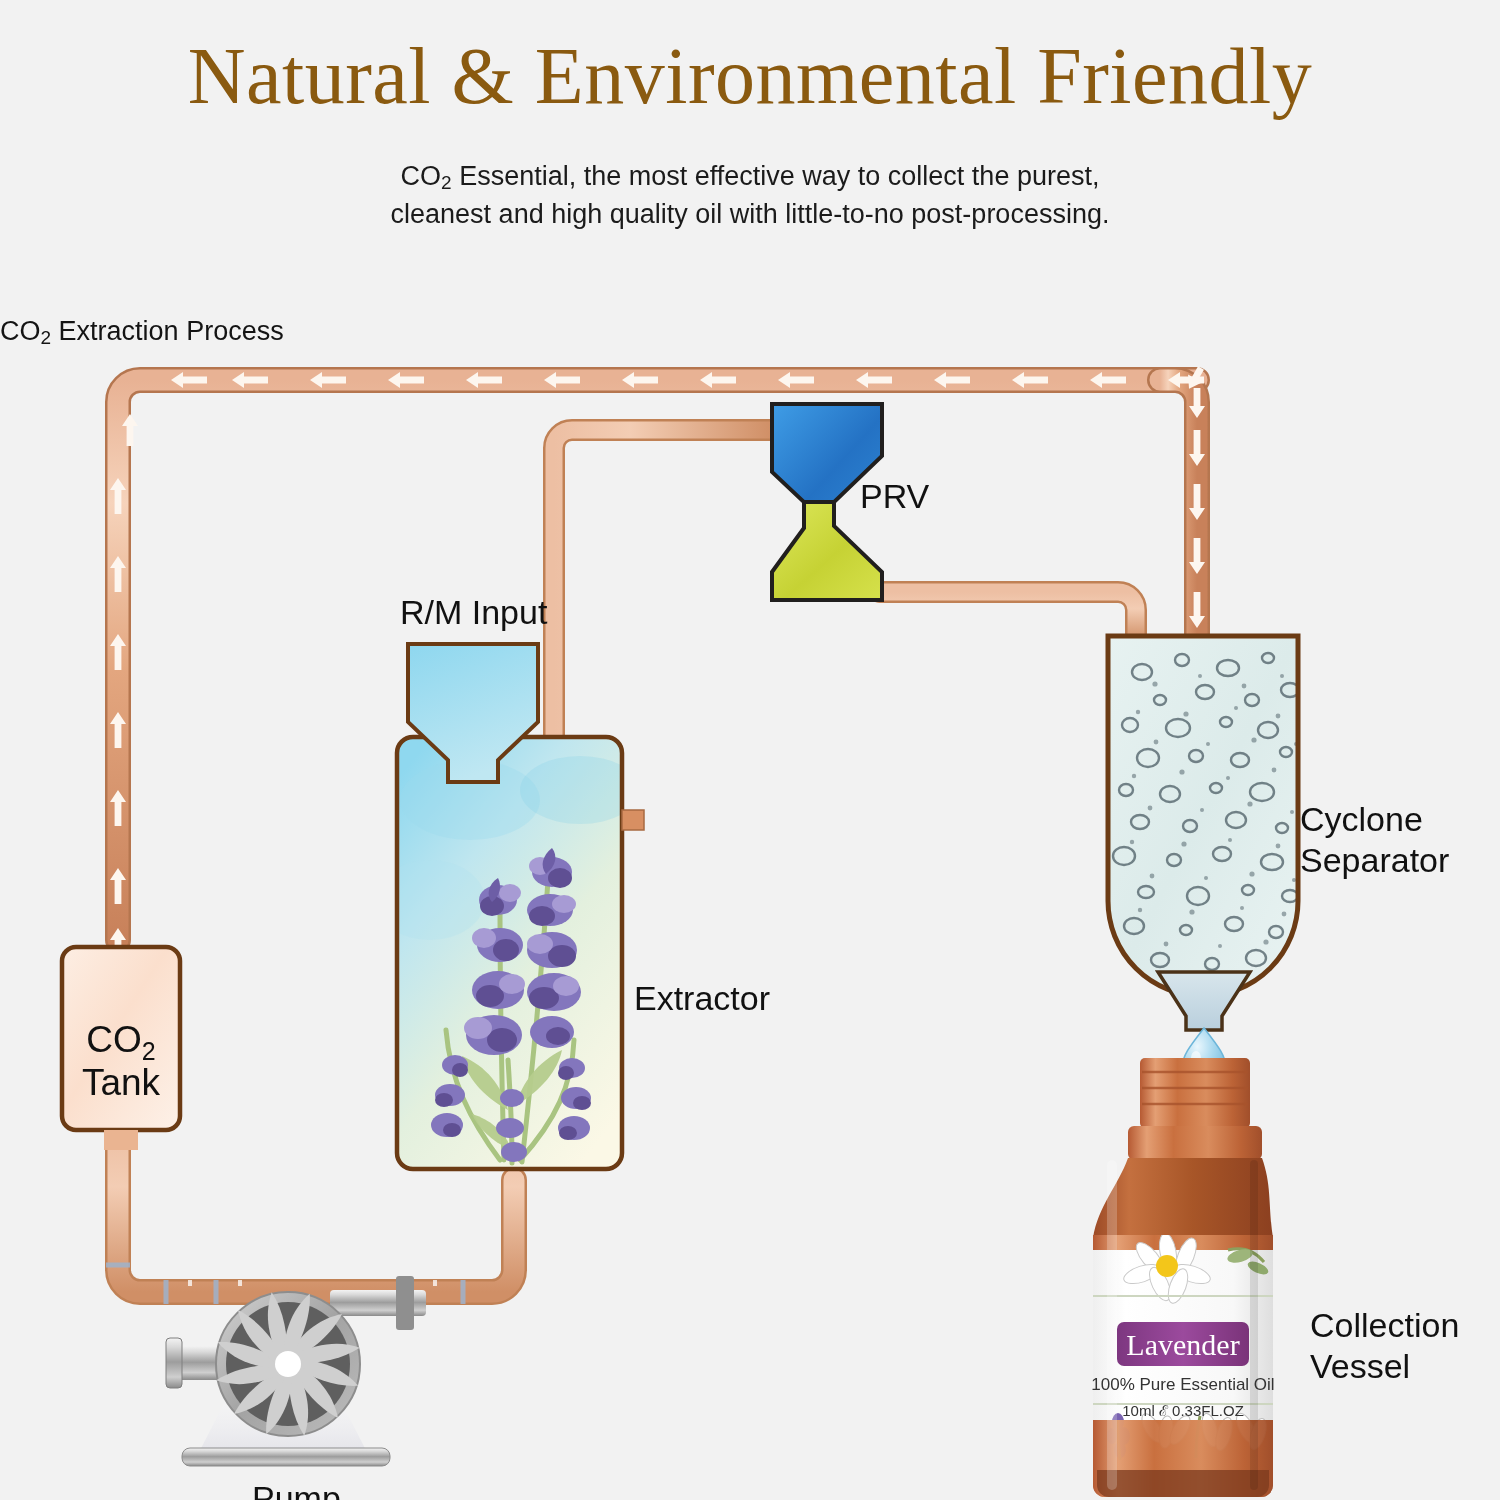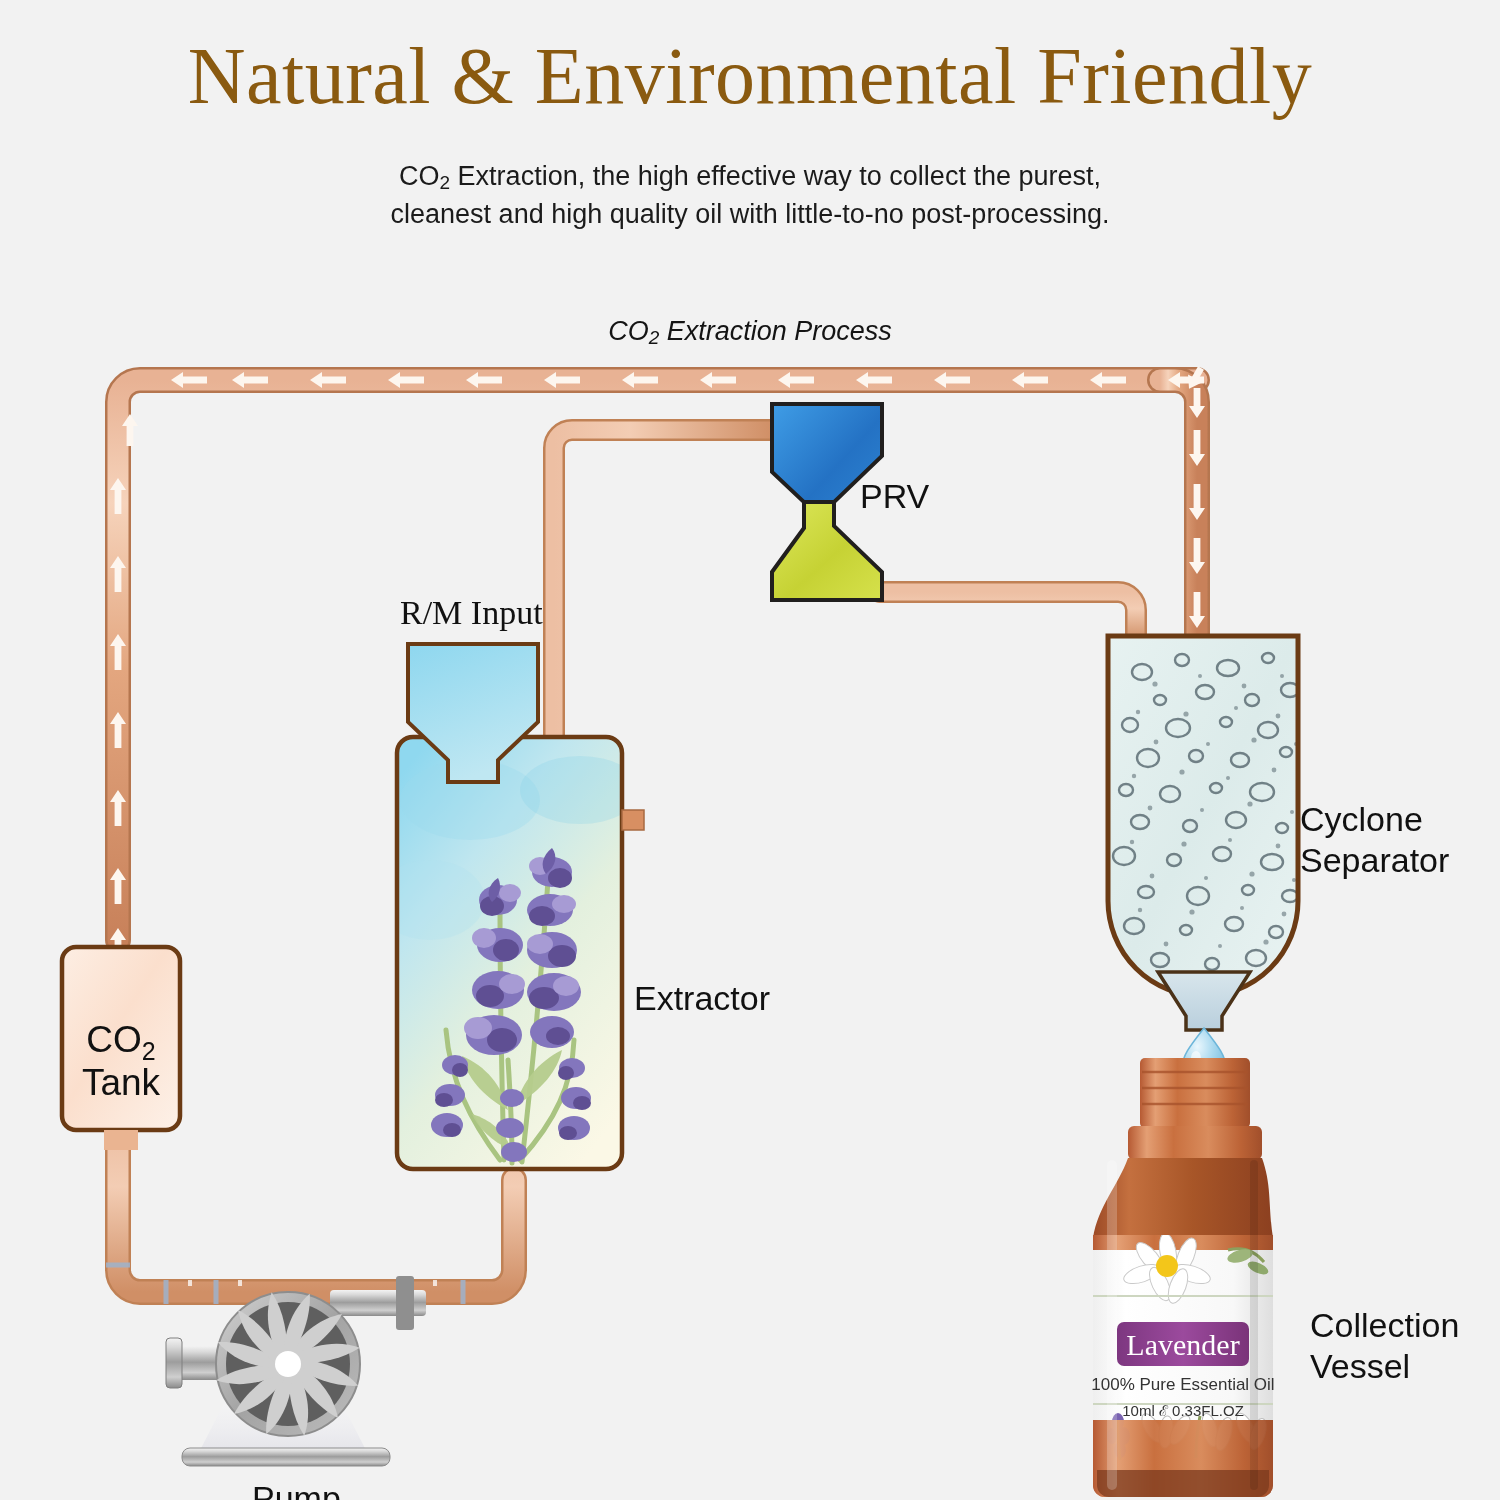"Extraction, the high effective way" span { text: Extraction, the high -> Essential, the most }
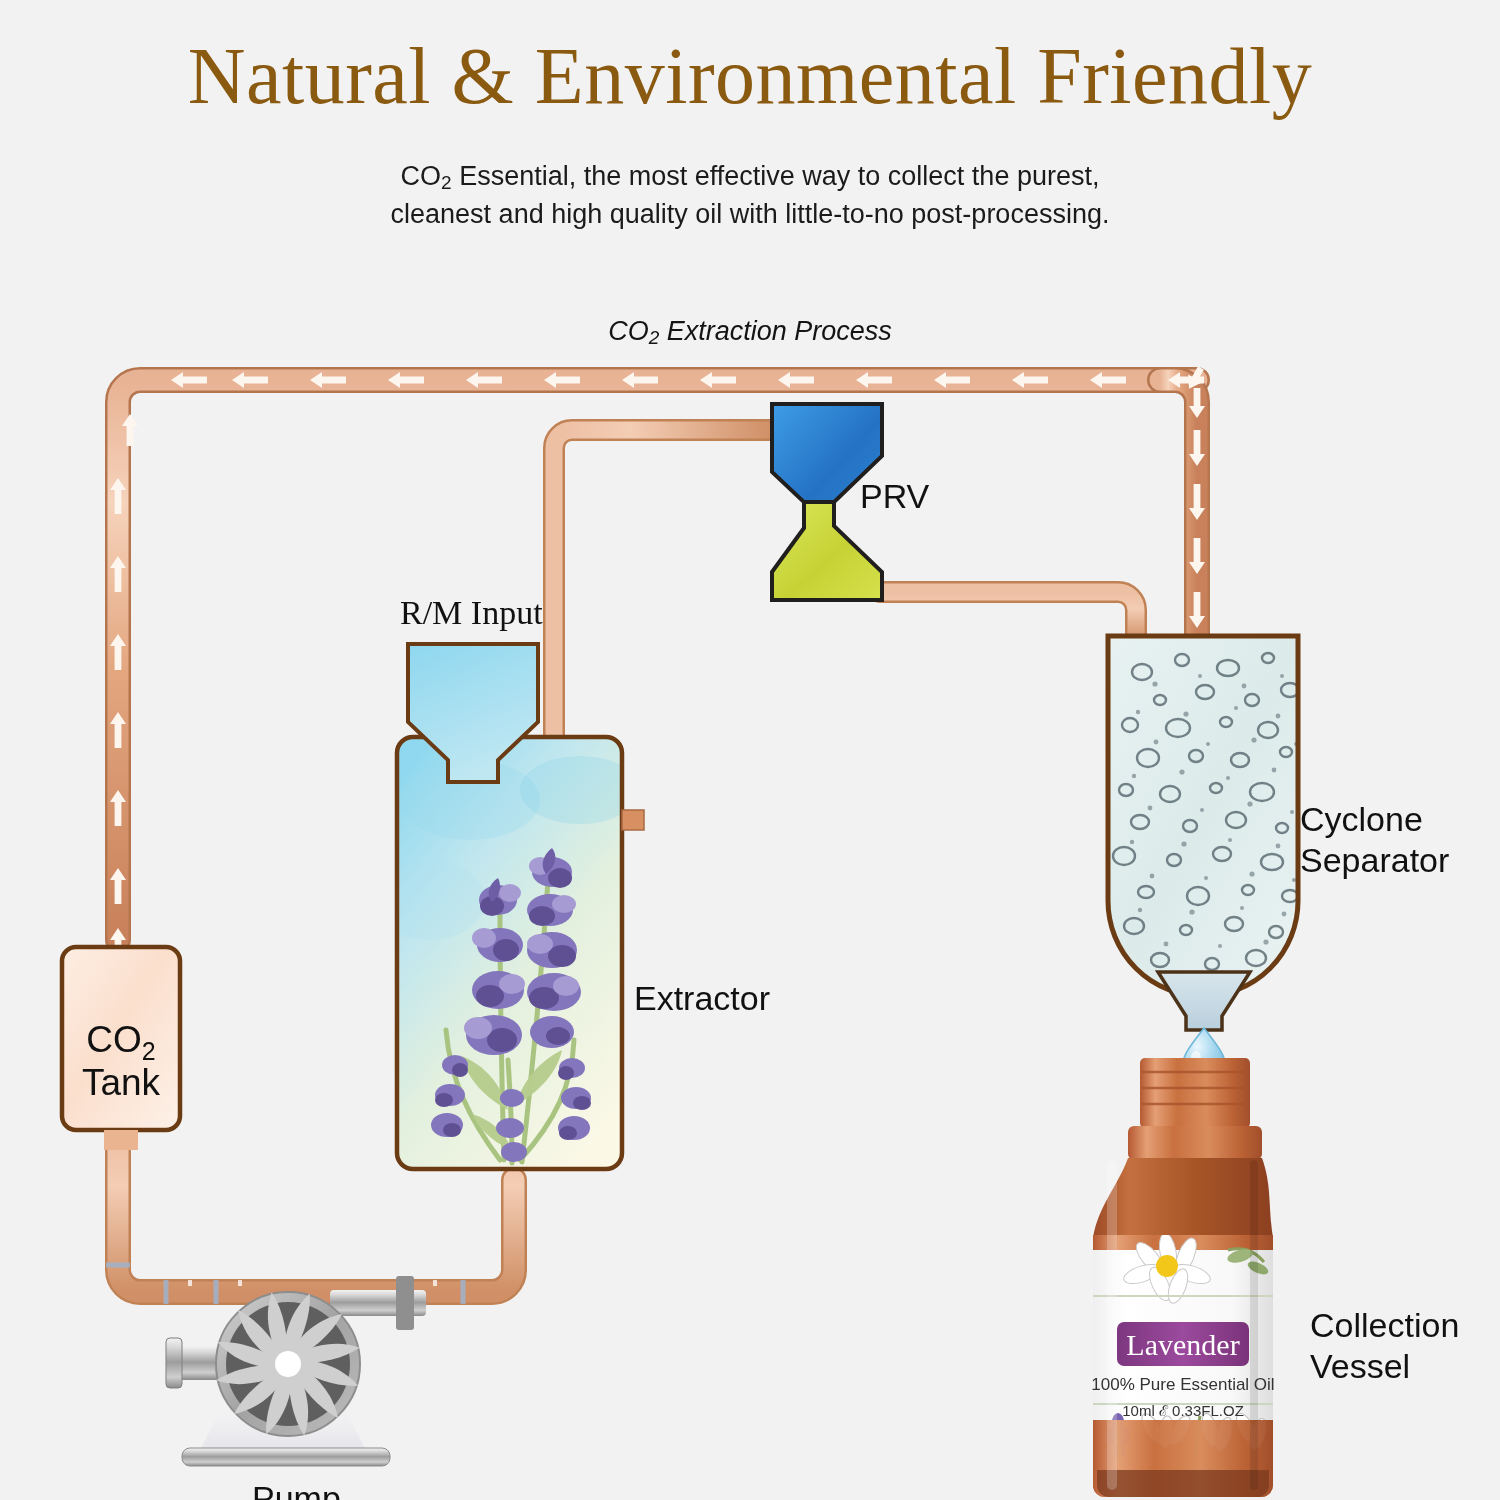"CO2 Extraction Process" #proclabel { font-style: italic -> none; text-align: center -> left }
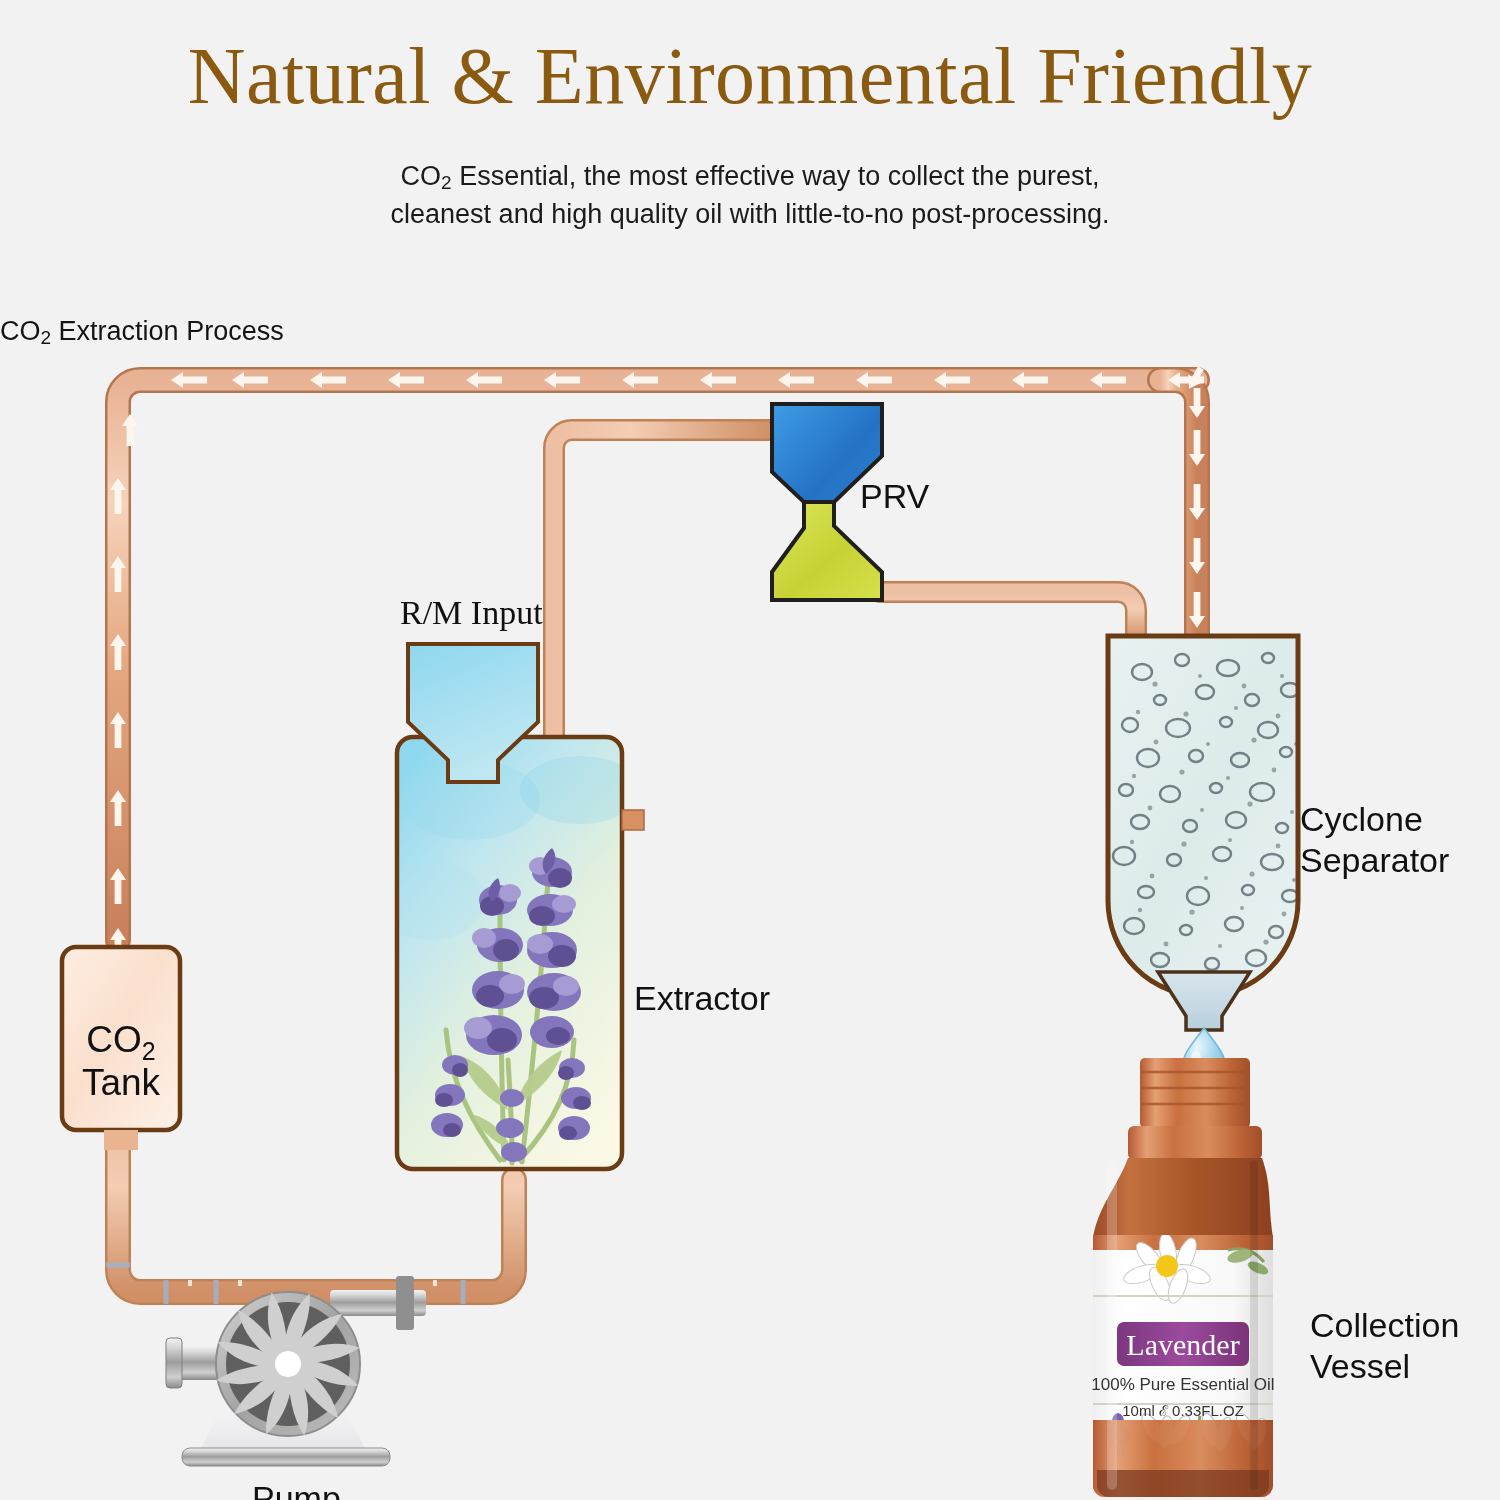"R/M Input" div.lbl { font-family: Liberation Serif, serif -> none }
